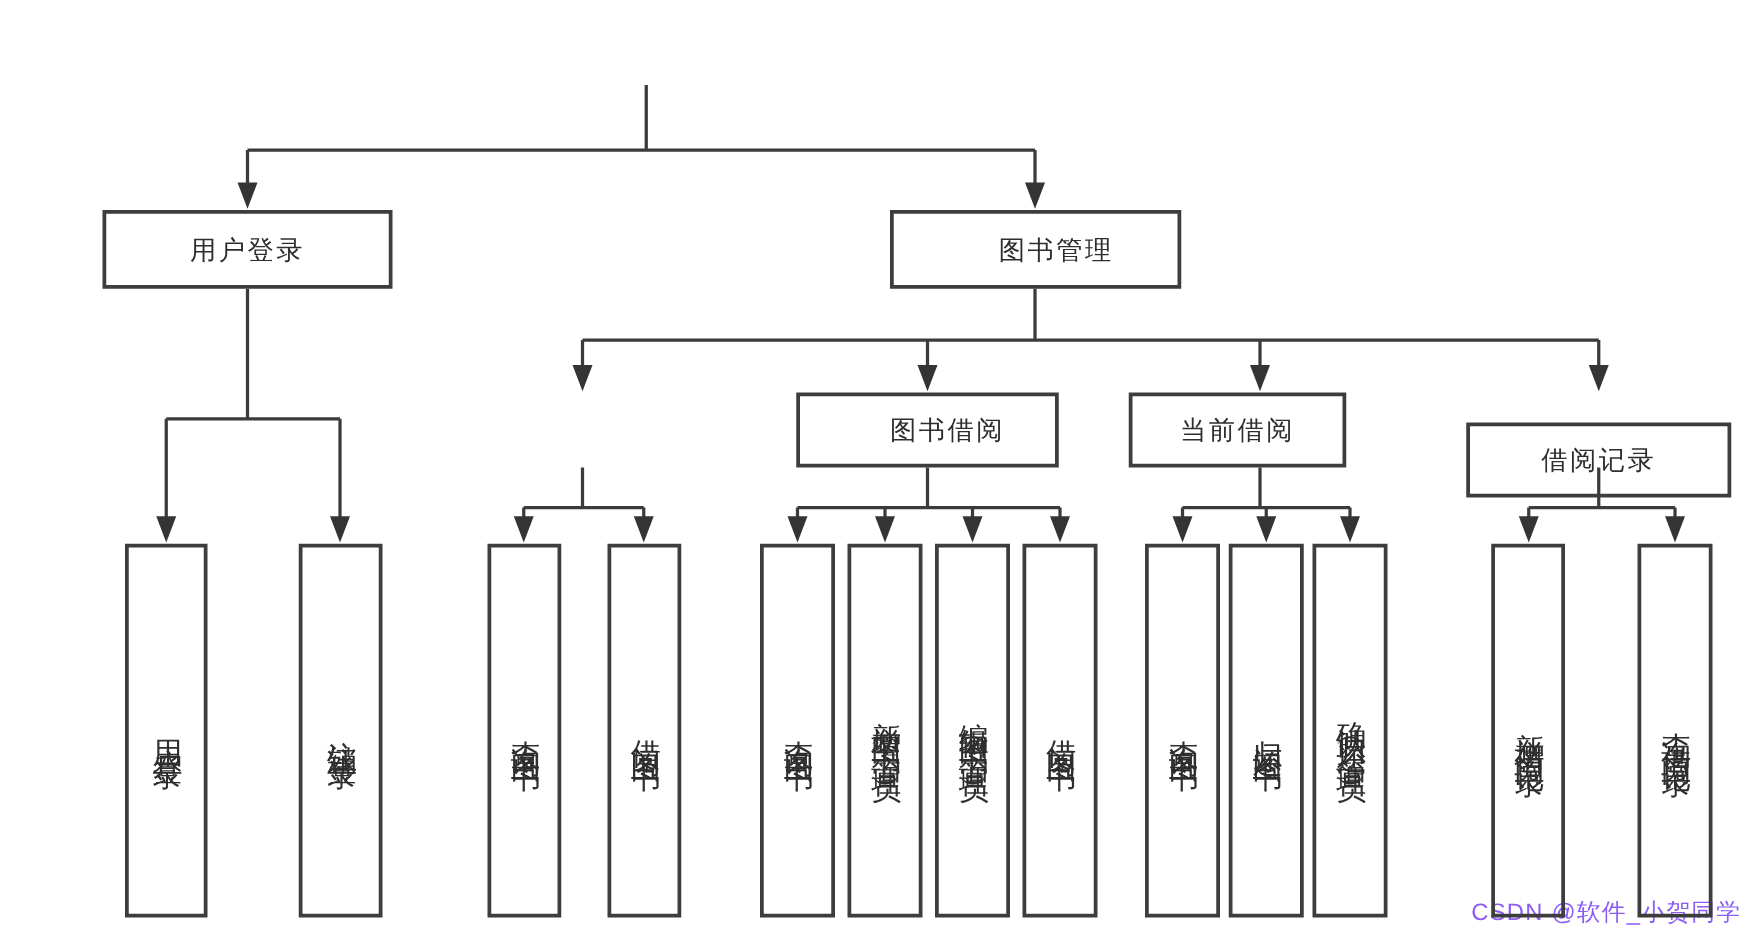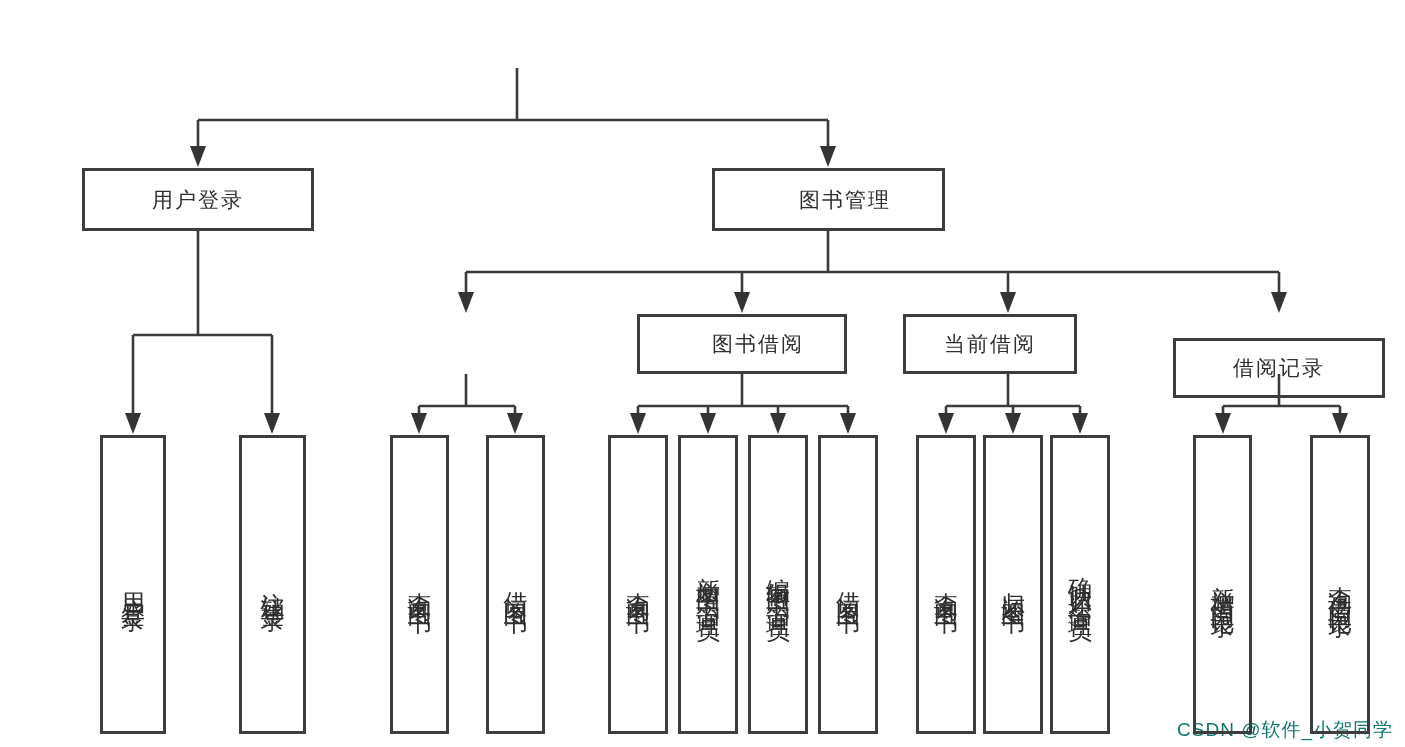"CSDN @软件_小贺同学" #watermark { color: #0f766e -> #8b5cf6 }
